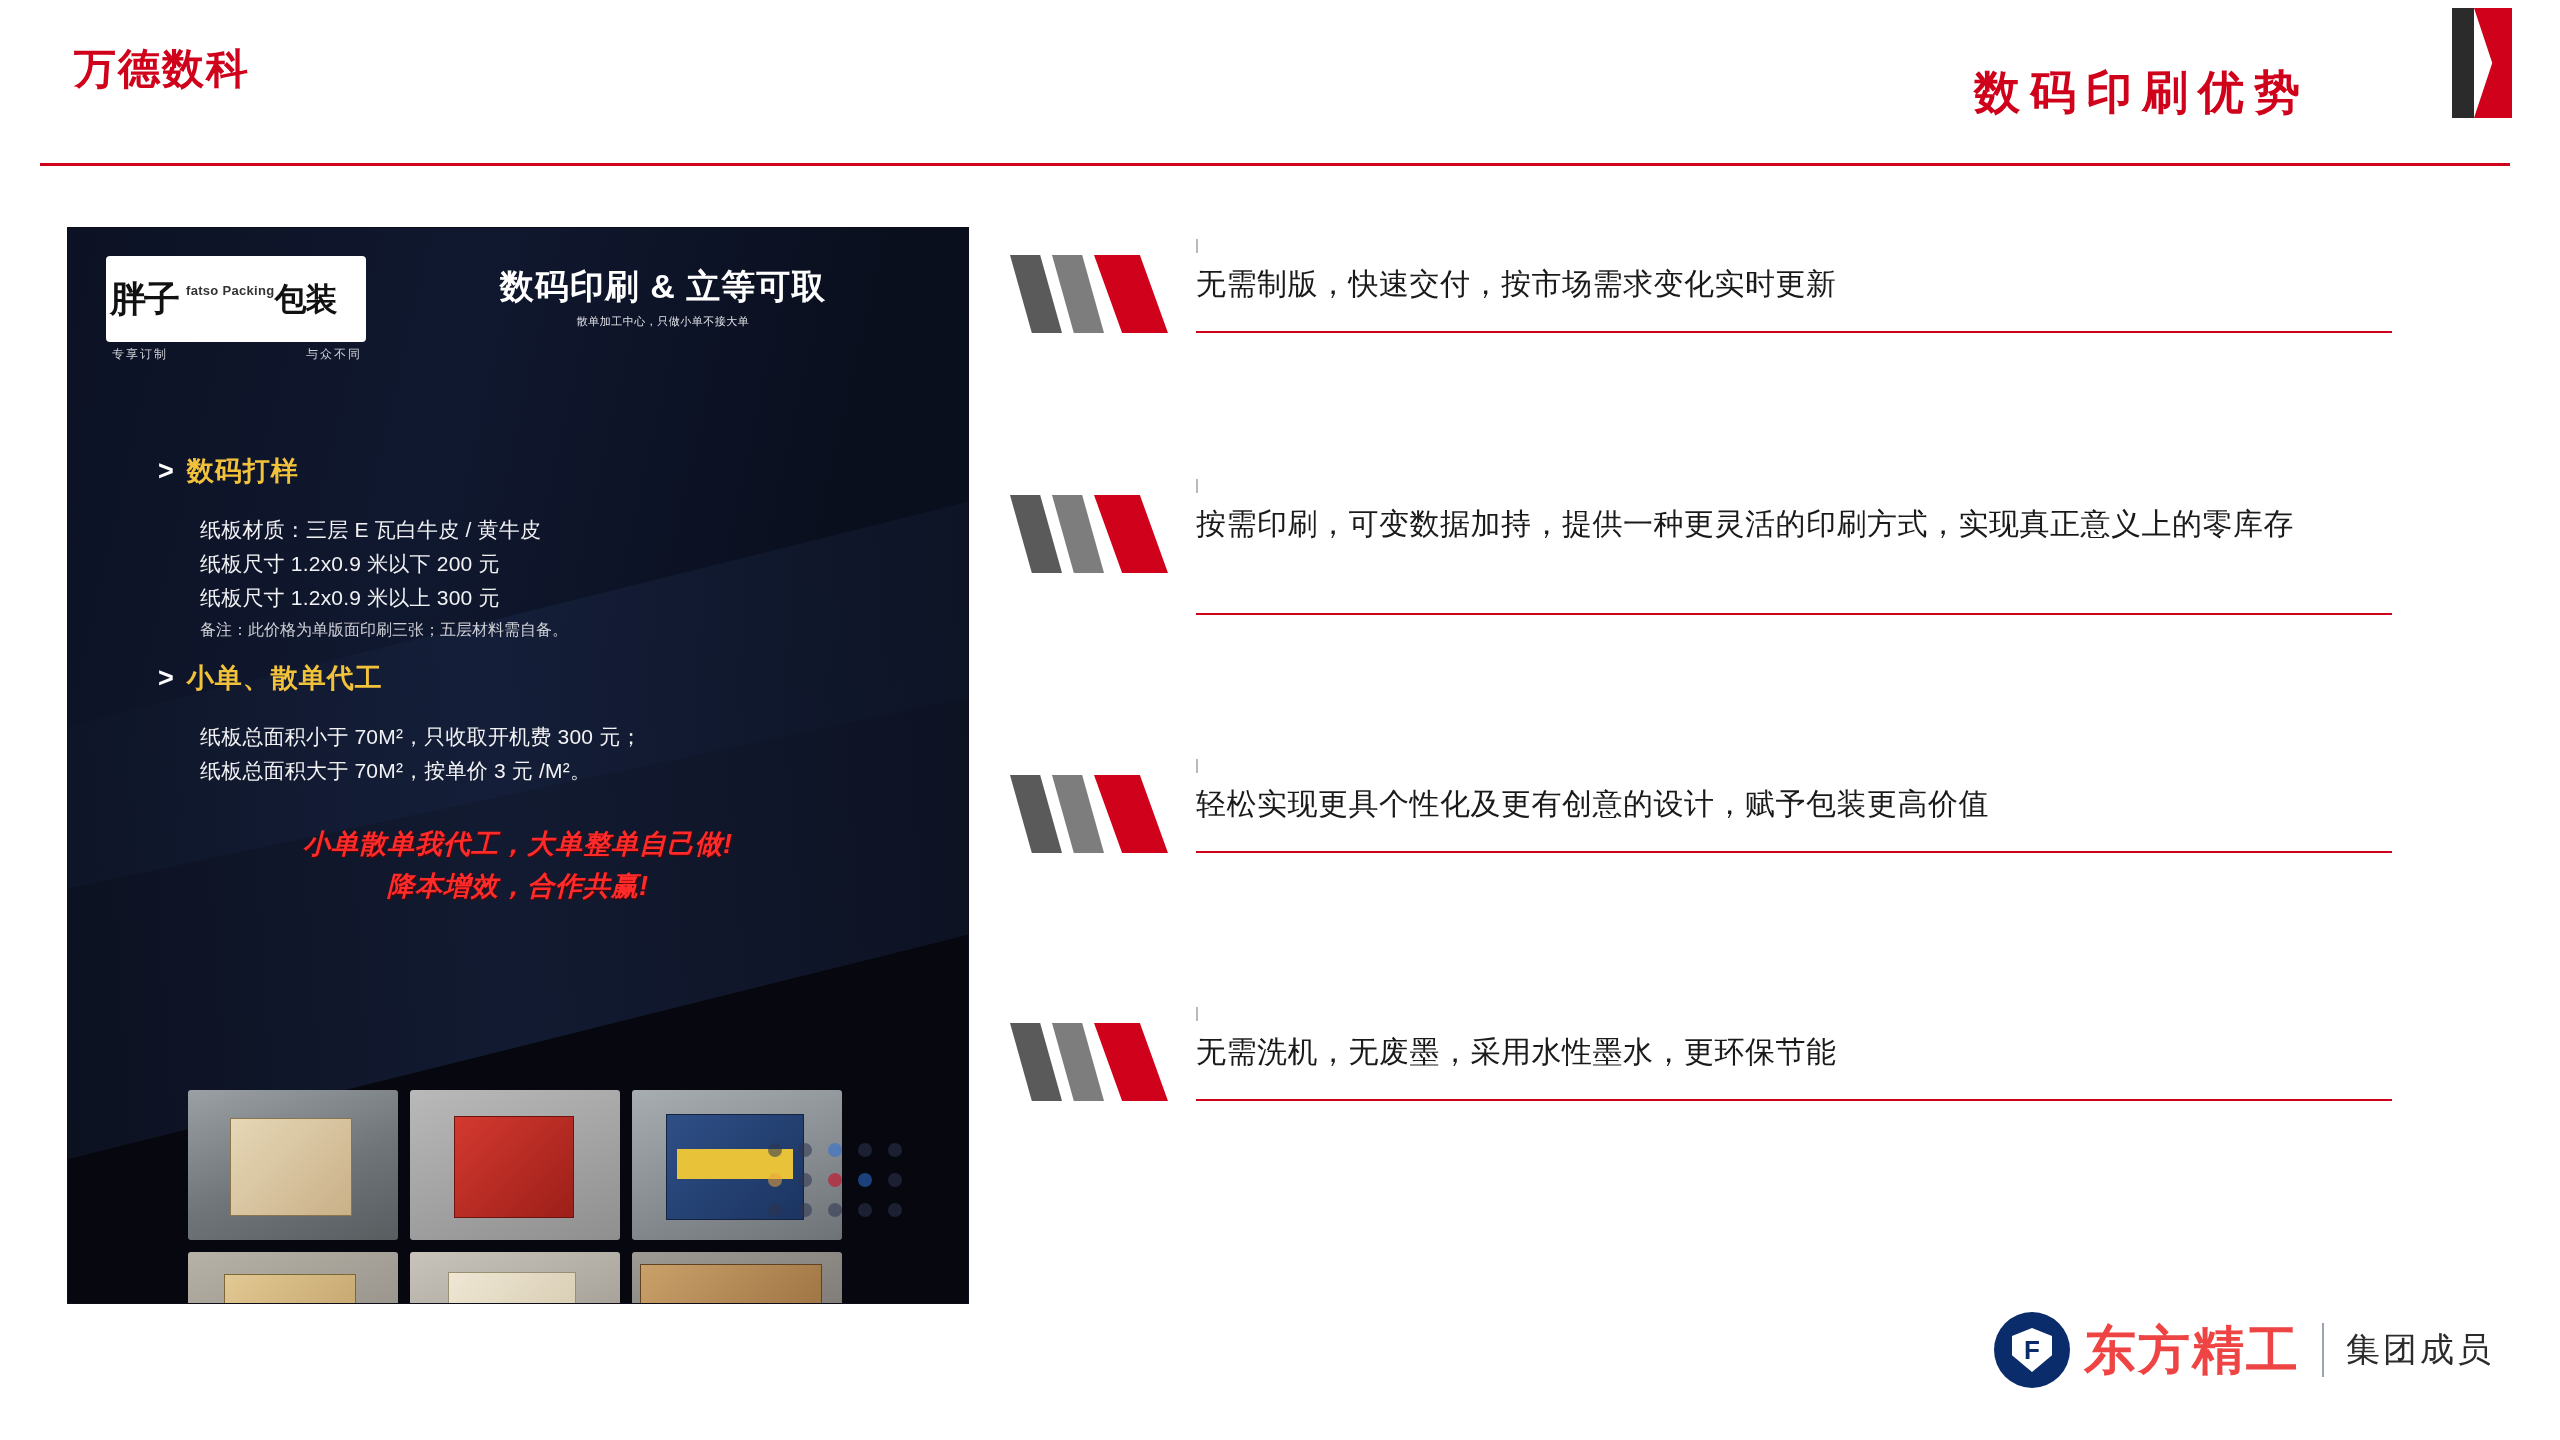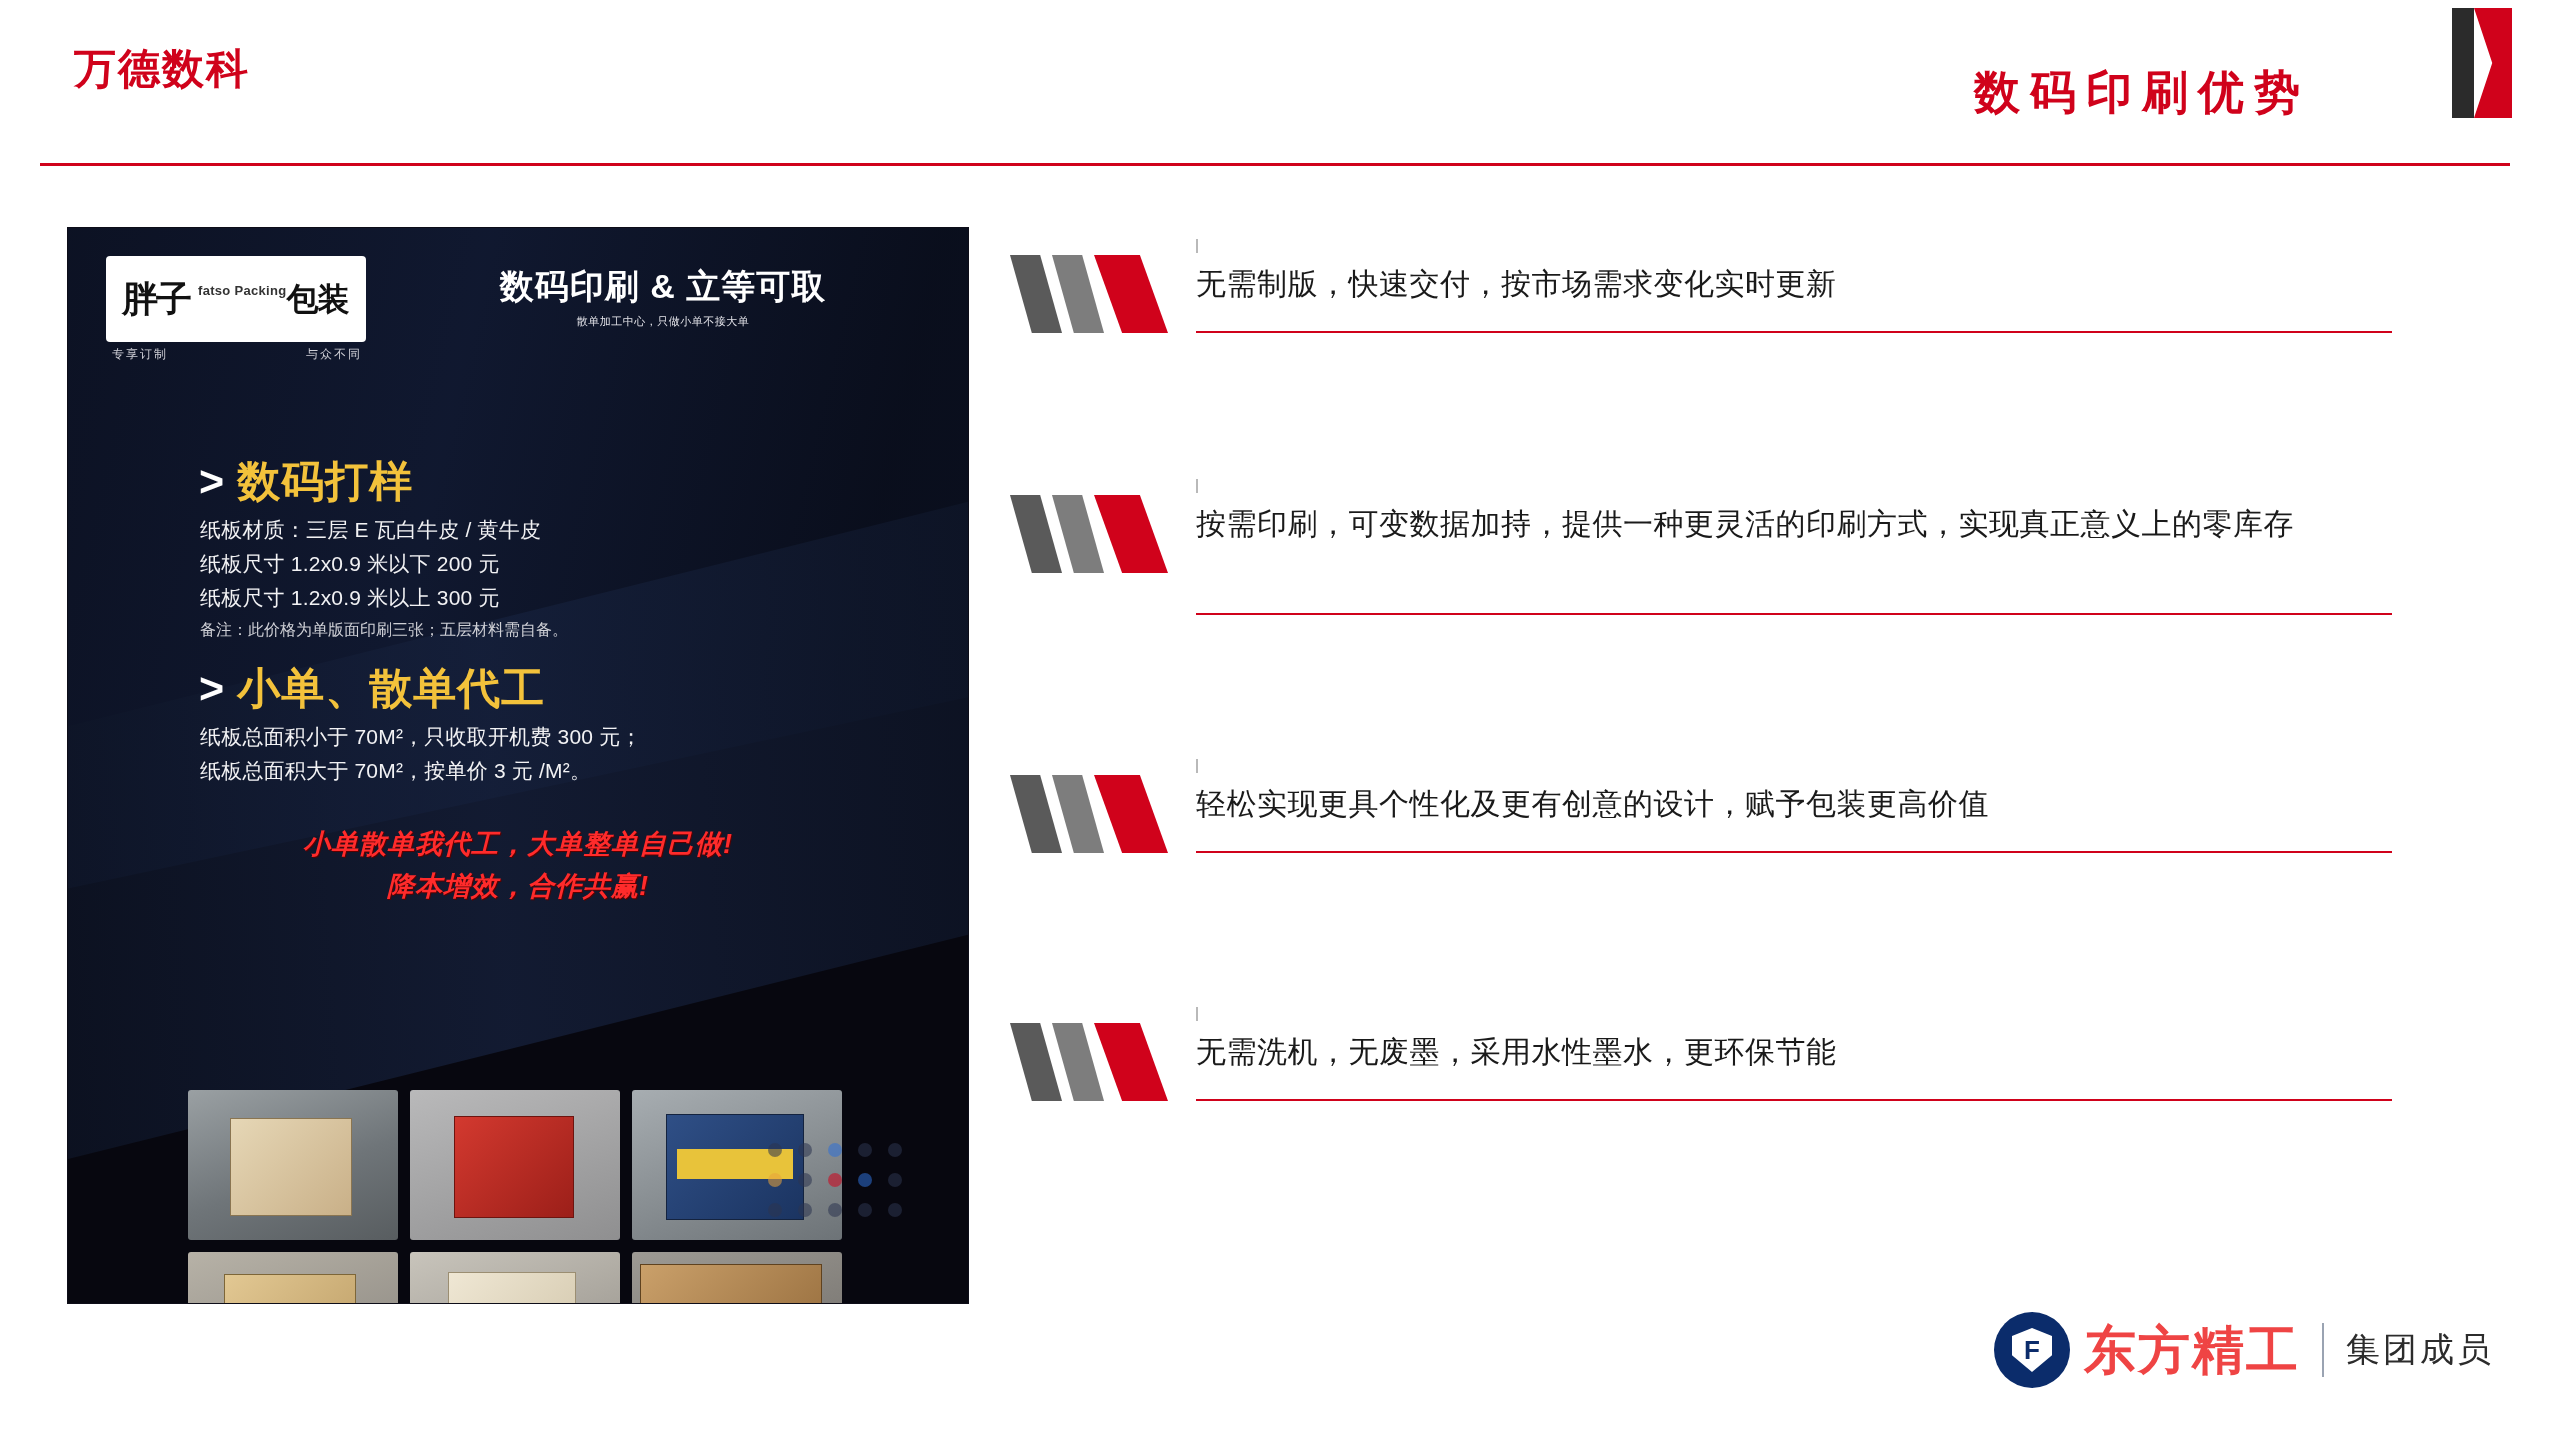"胖子" .fatso-logo { padding: 4px 16px -> 4px 4px }
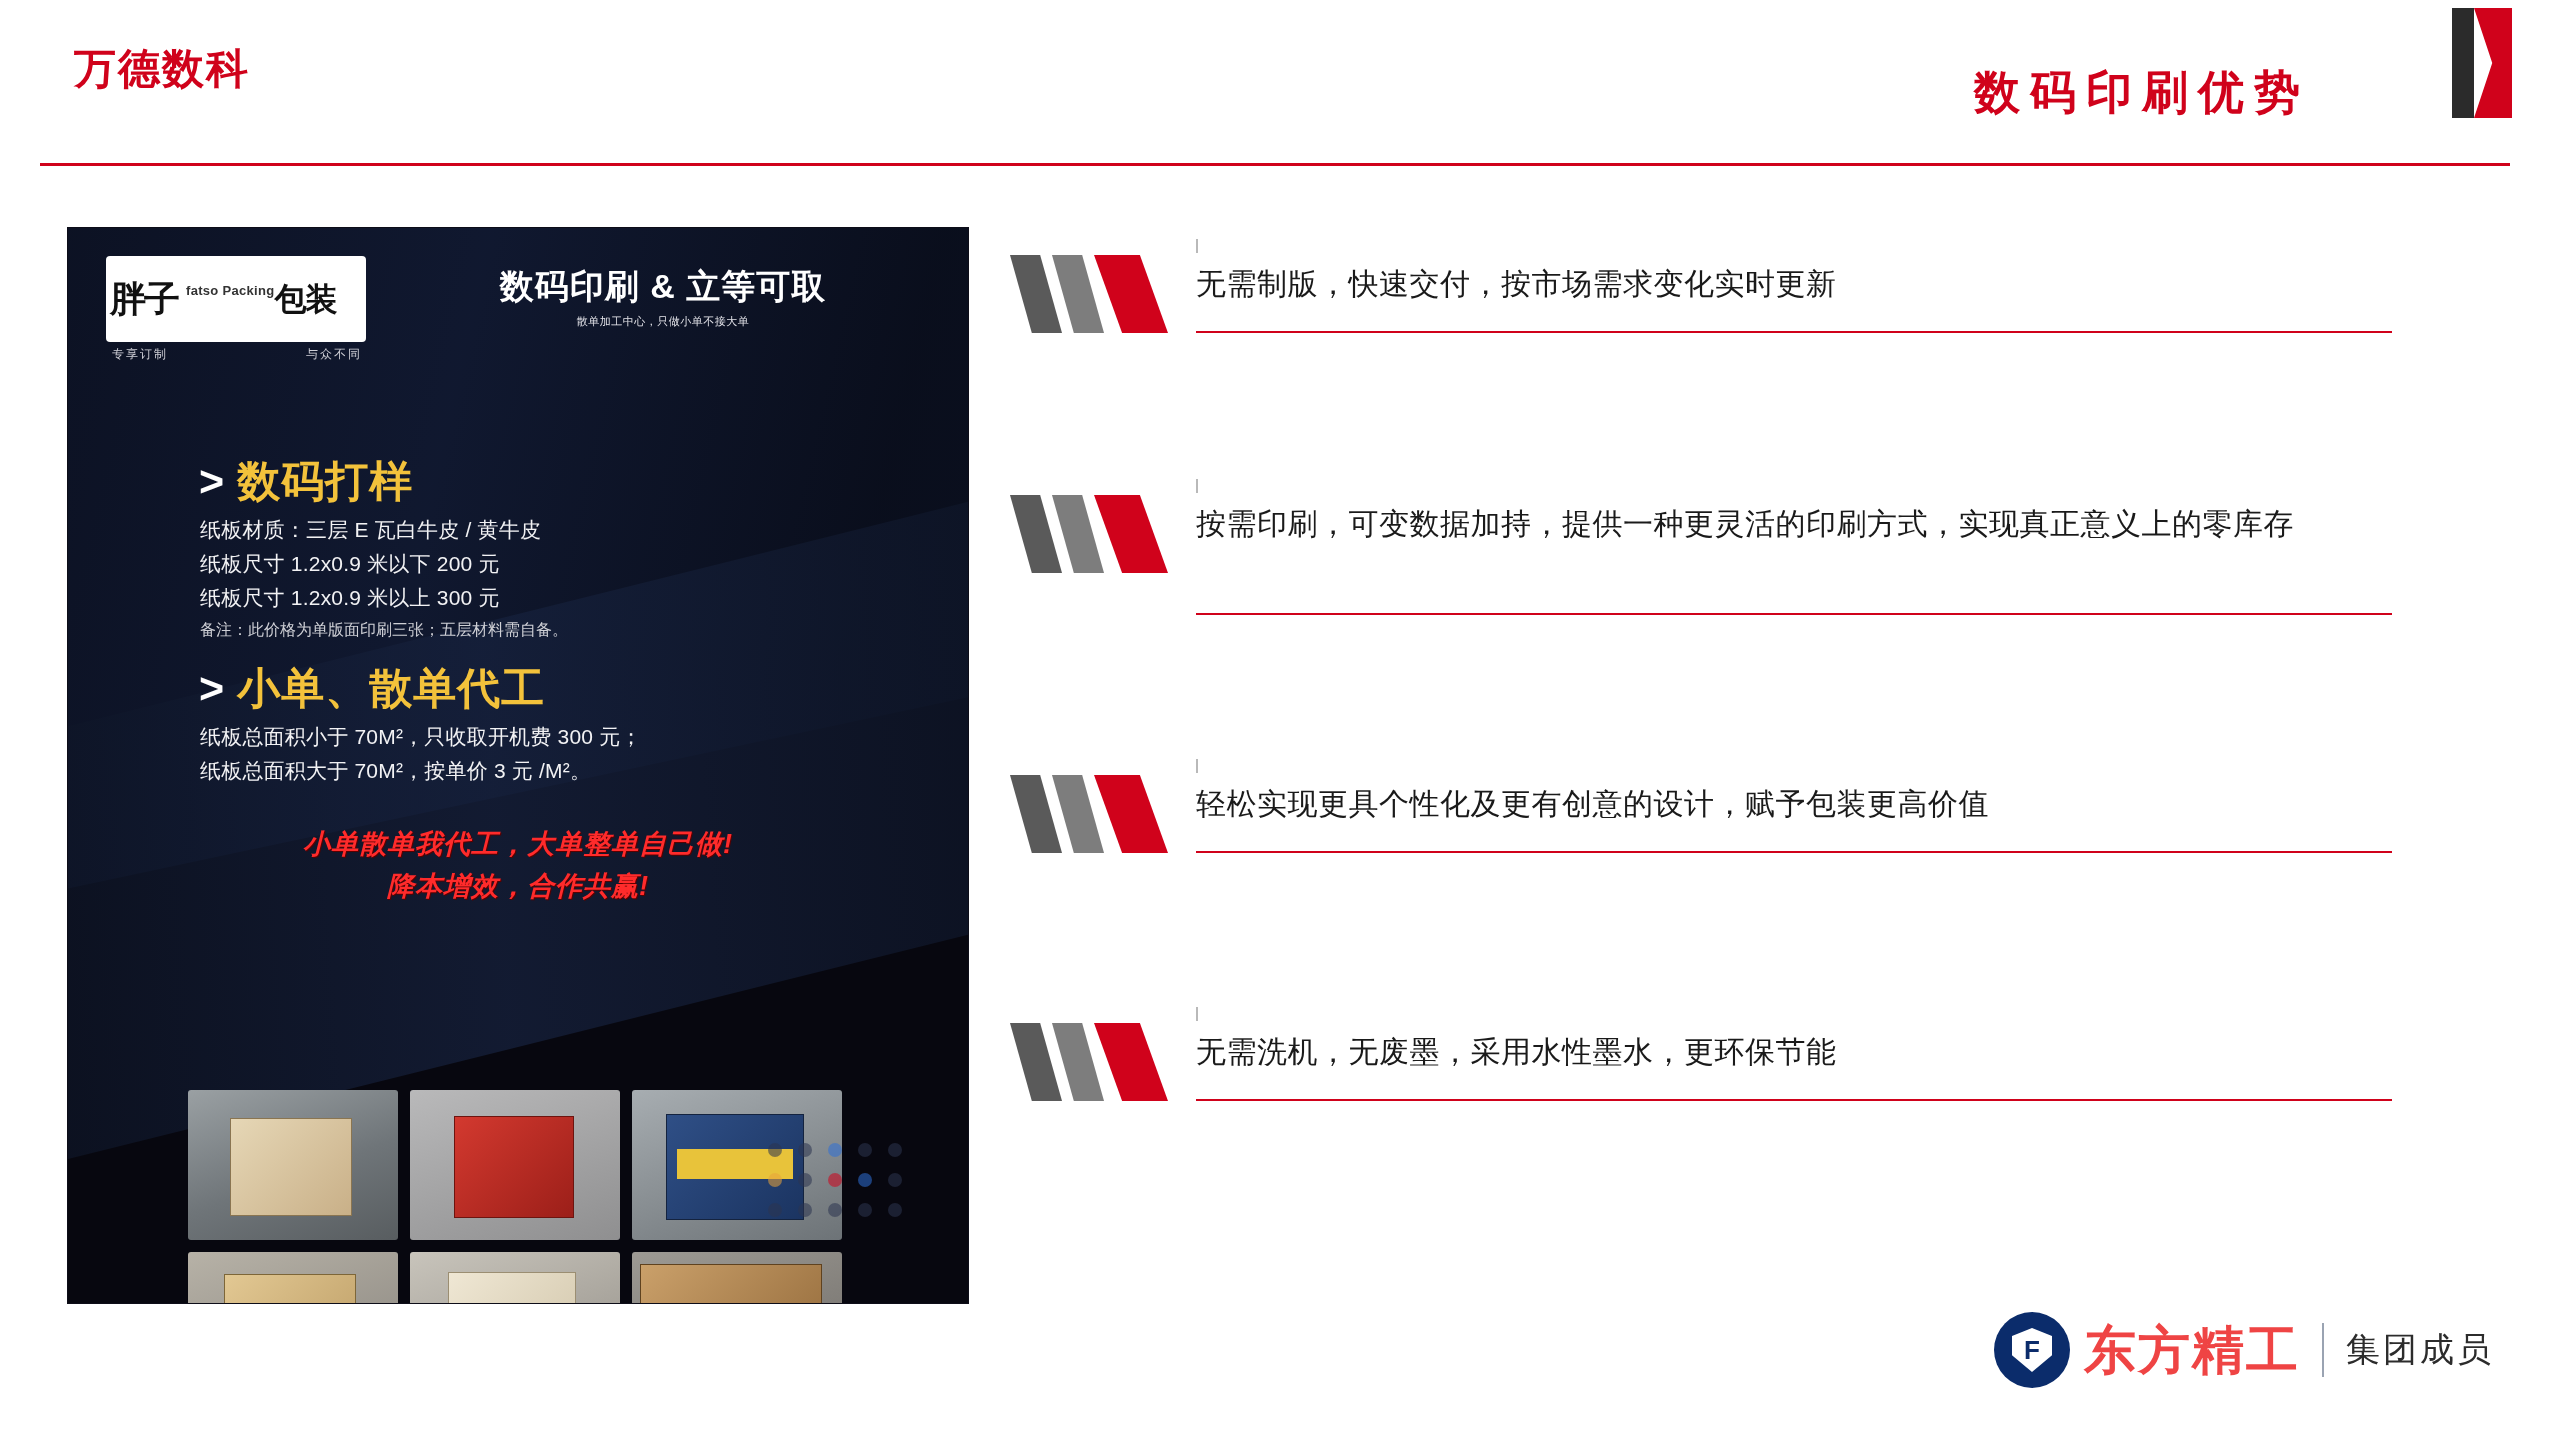"> 数码打样" .sec-head { font-size: 43px -> 27px; margin-left: 41px -> none }
